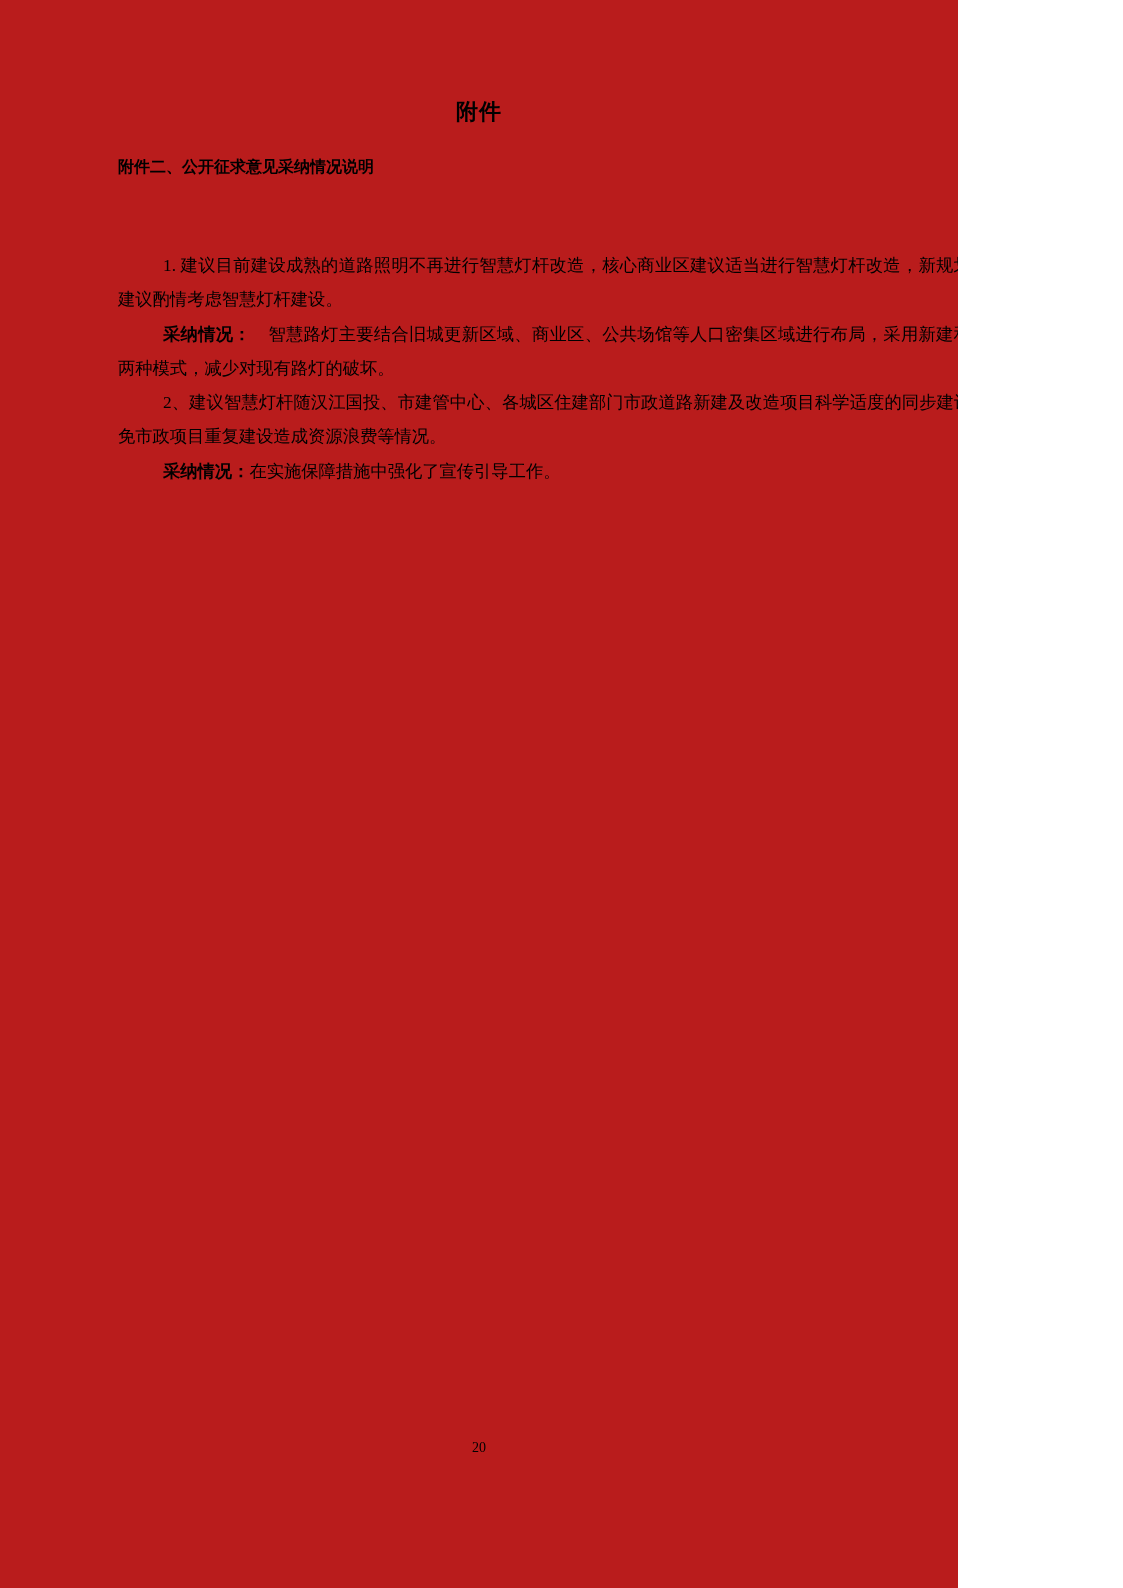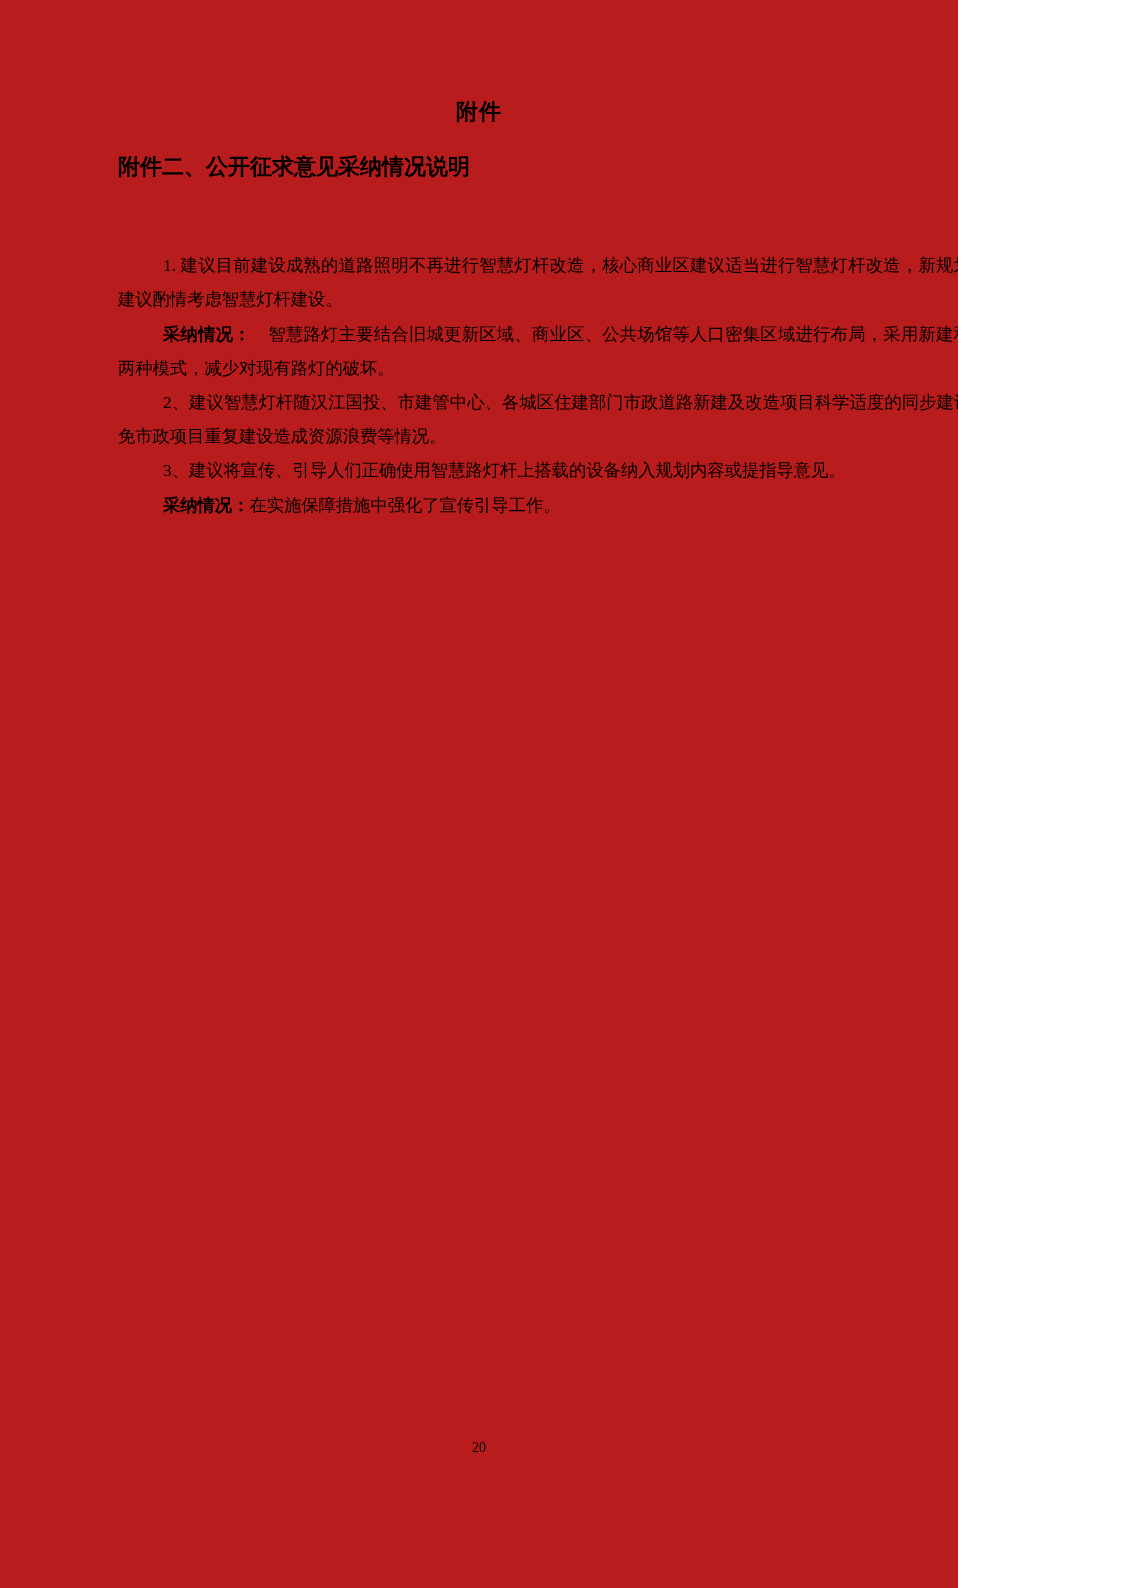"附件二、公开征求意见采纳情况说明" .doc-heading { font-size: 22px -> 16px }
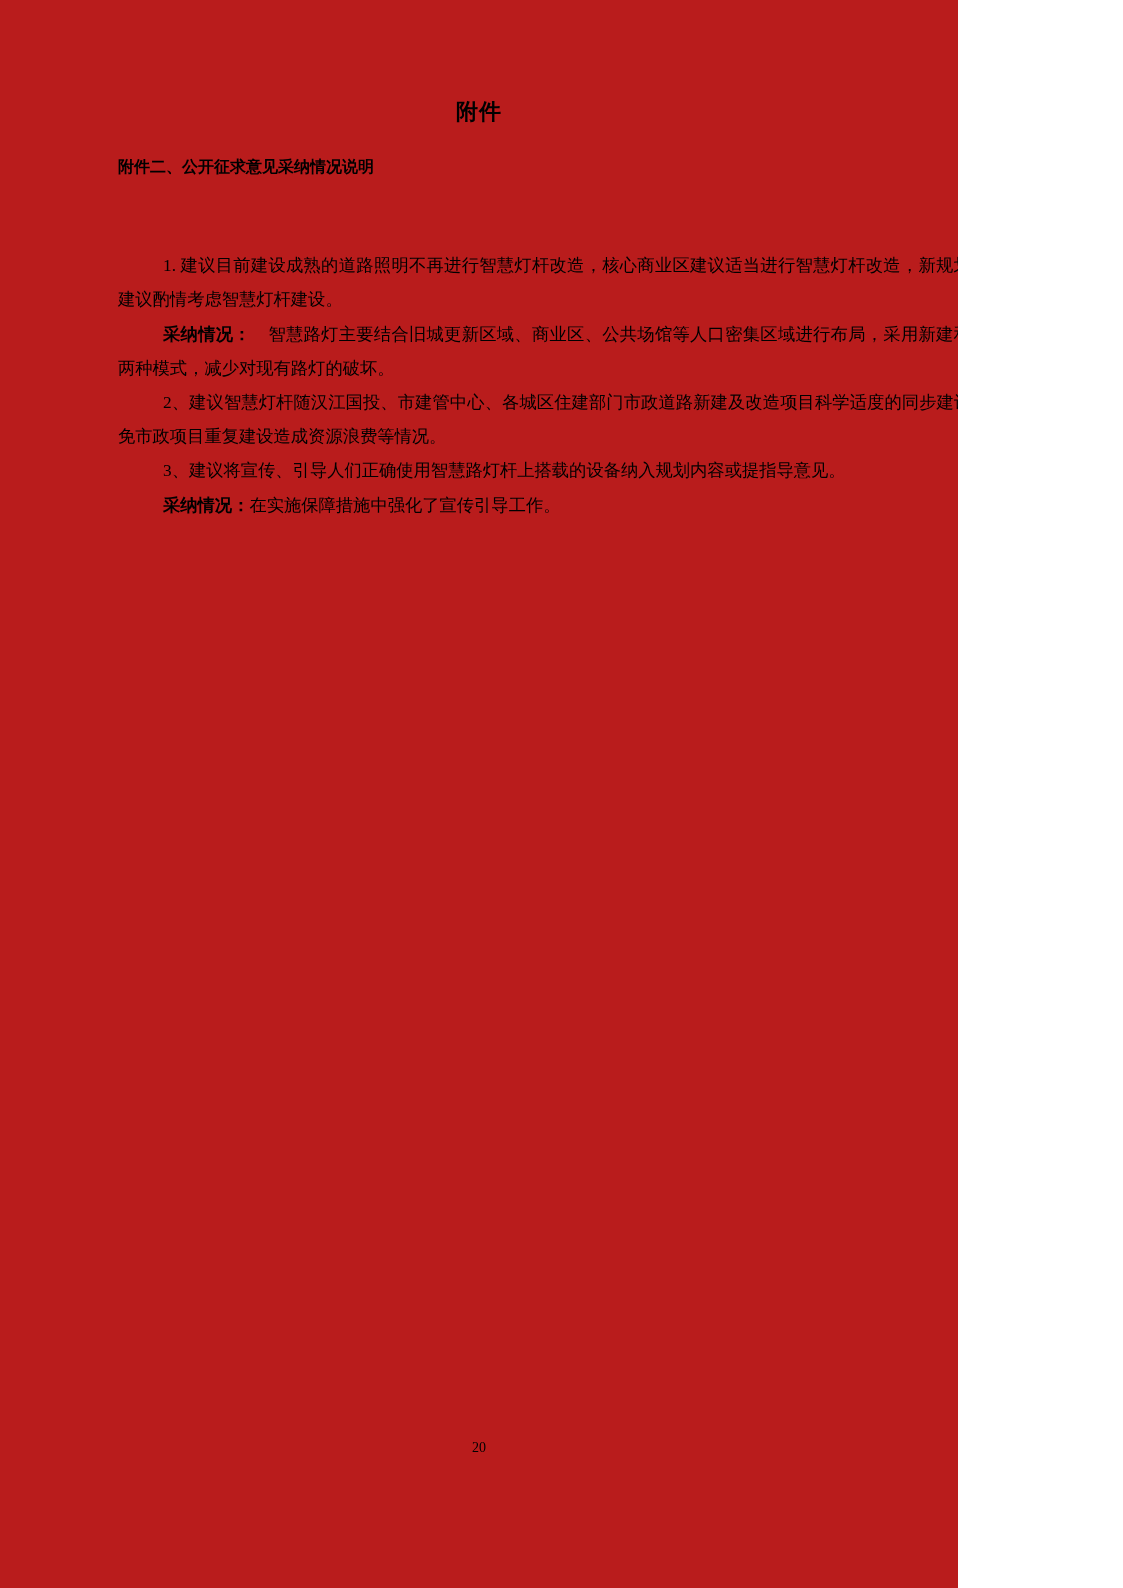"3、建议将宣传、引导人们正确使用智慧路灯杆上搭载的设备纳入规划内容或提指导意见。" p.para { html: <p>3、建议将宣传、引导人们正确使用智慧路灯杆上搭载的设备纳入规划内容或提指导意见。</p> -> none }
